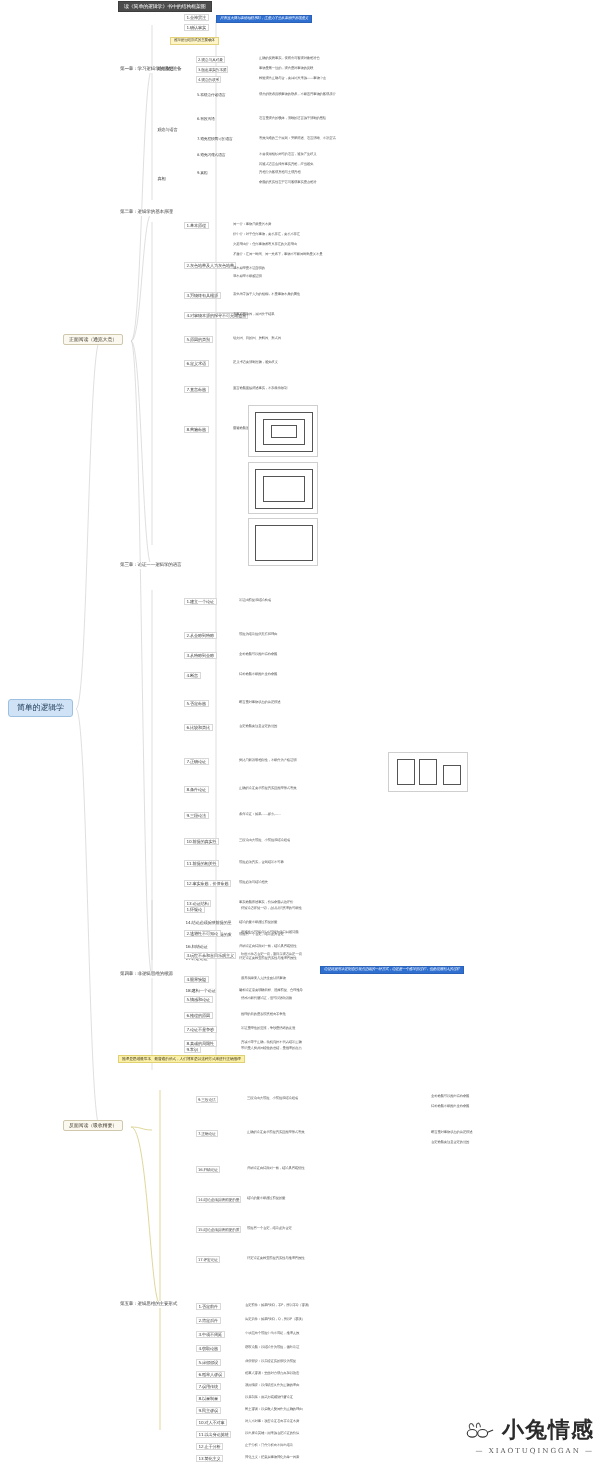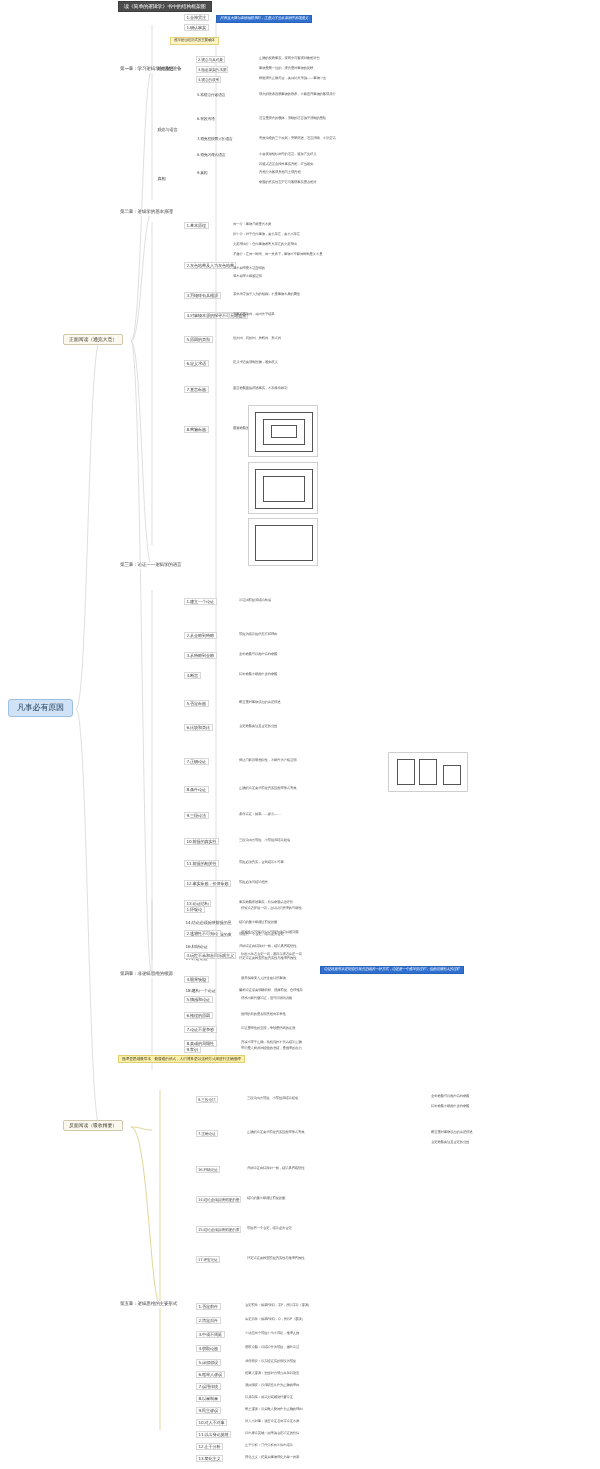"凡事必有原因" div.node { text: 凡事必有原因 -> 简单的逻辑学 }
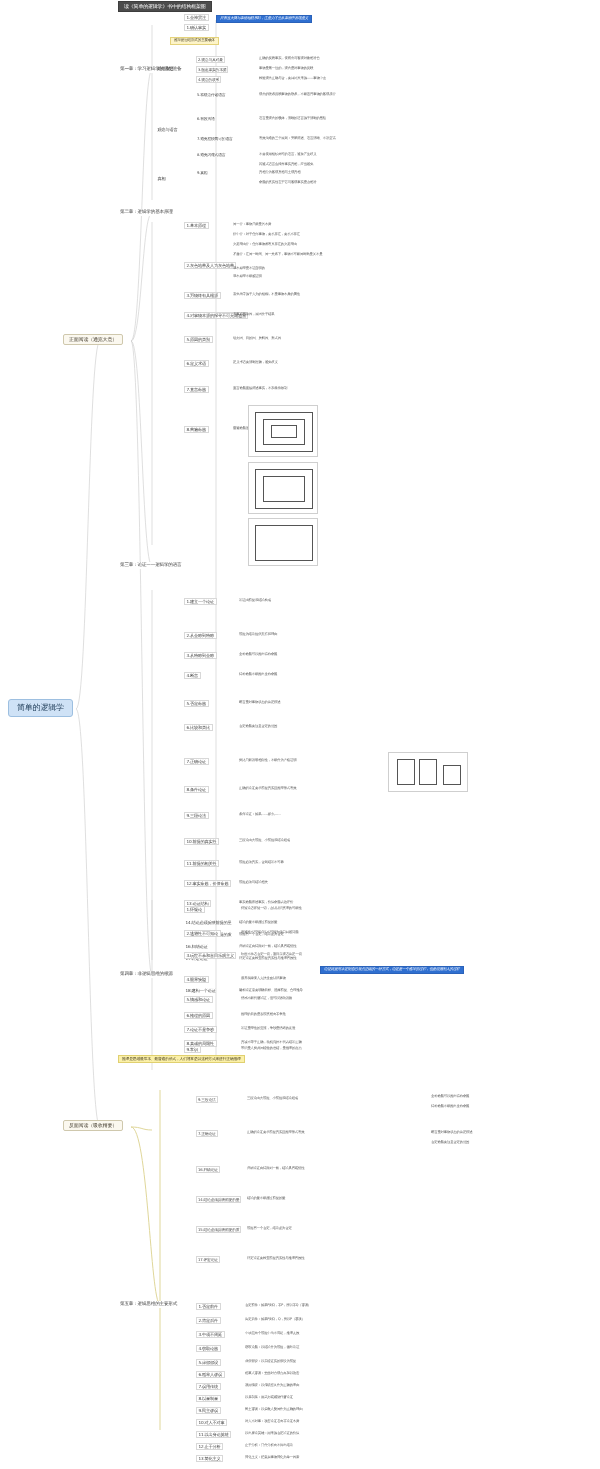"小兔情感" div { html: none -> <div> <div> <svg> <path></path> <path></path> <ellipse></ellipse> <ellipse></ellipse> <line></line> <line></line> </svg> <span>小兔情感</span> </div> <div>— XIAOTUQINGGAN —</div> </div> }
